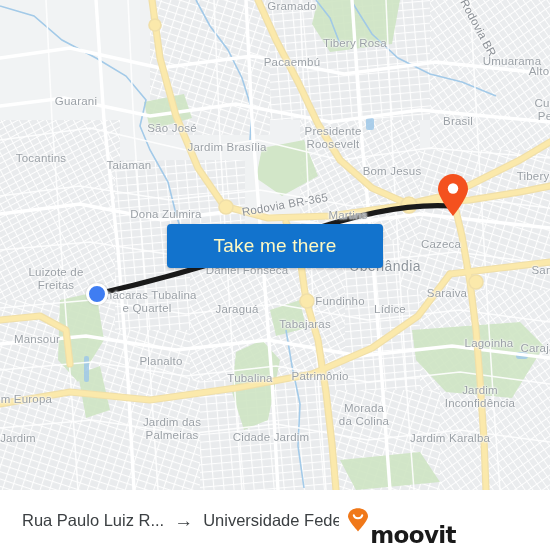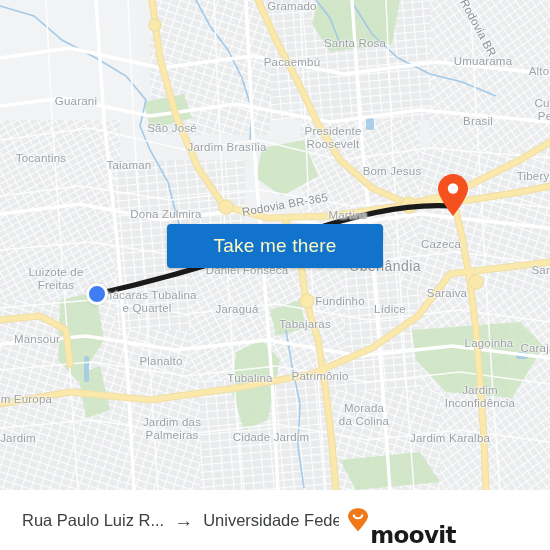"Santa Rosa" div.lbl { text: Santa -> Tibery }
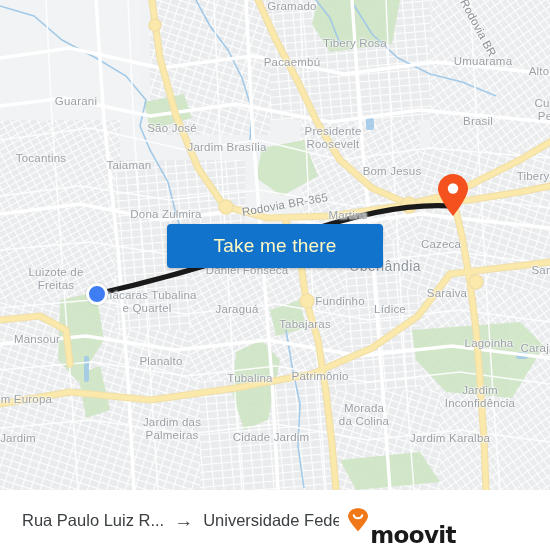"Umuarama" div.lbl { left: 483px -> 512px }
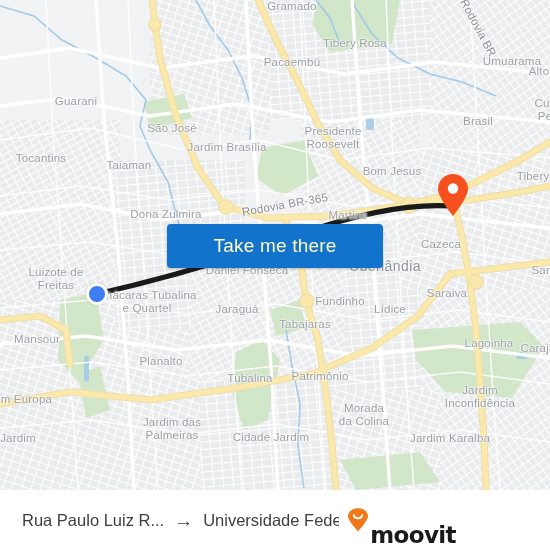"Brasil" div.lbl { margin-left: 20px -> none }
